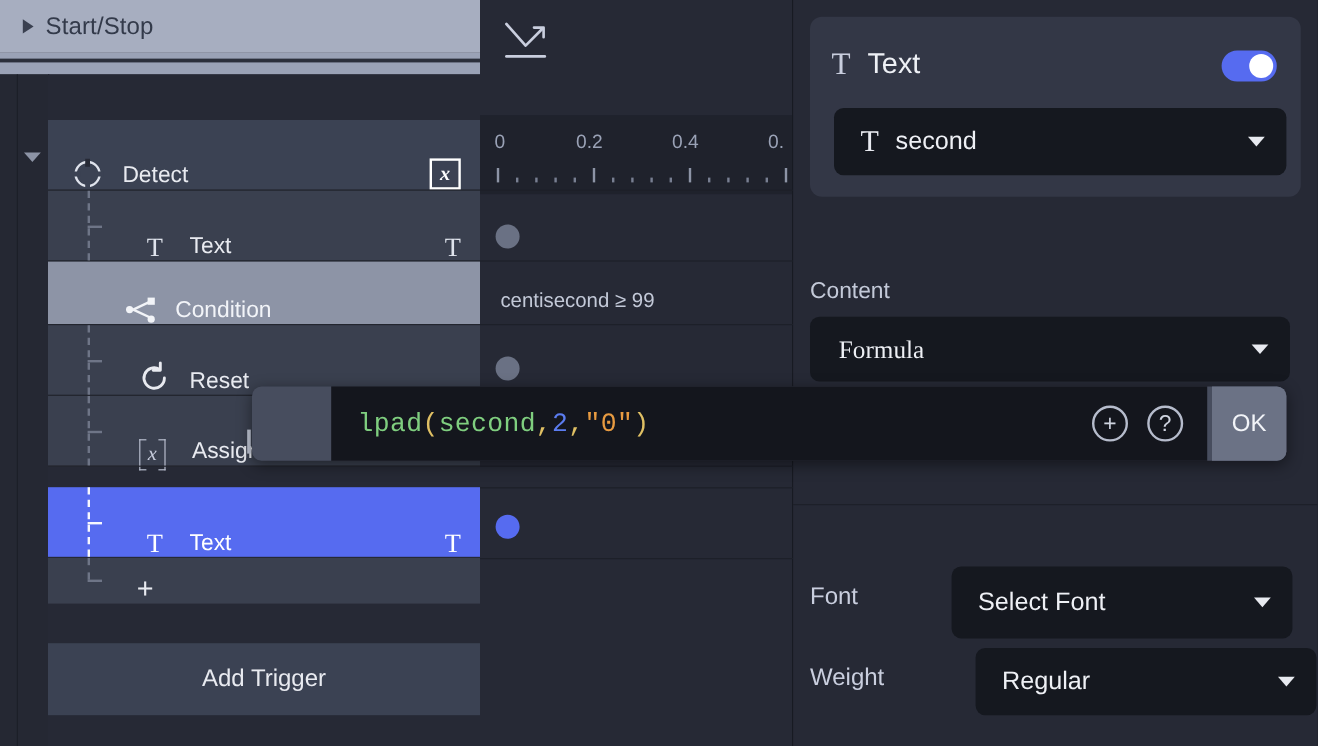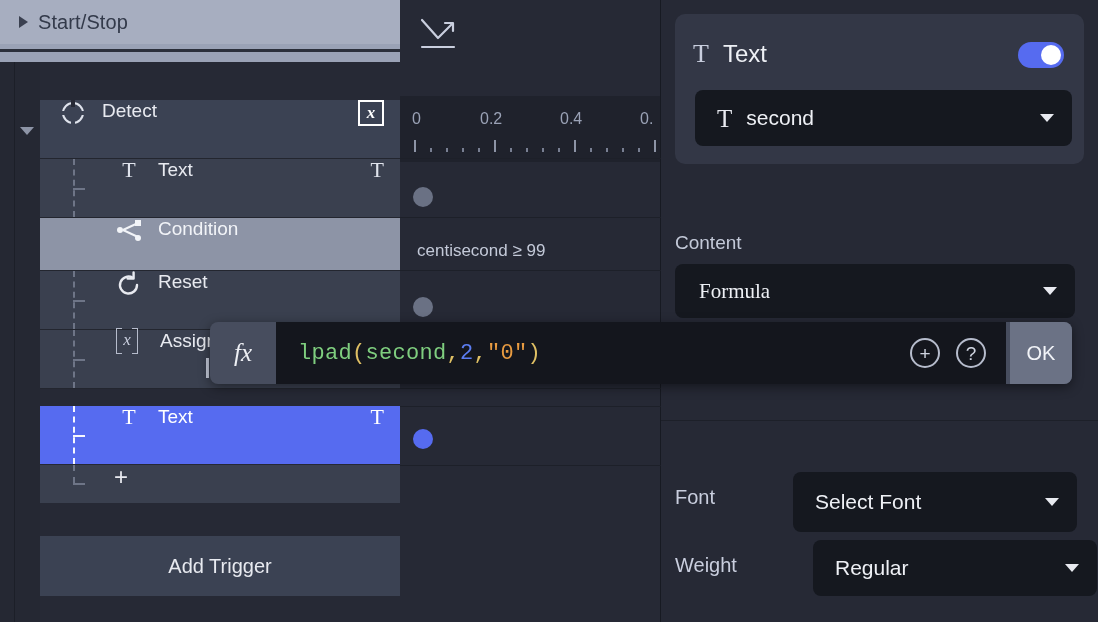"Detect" .row { align-items: flex-start -> flex-end }
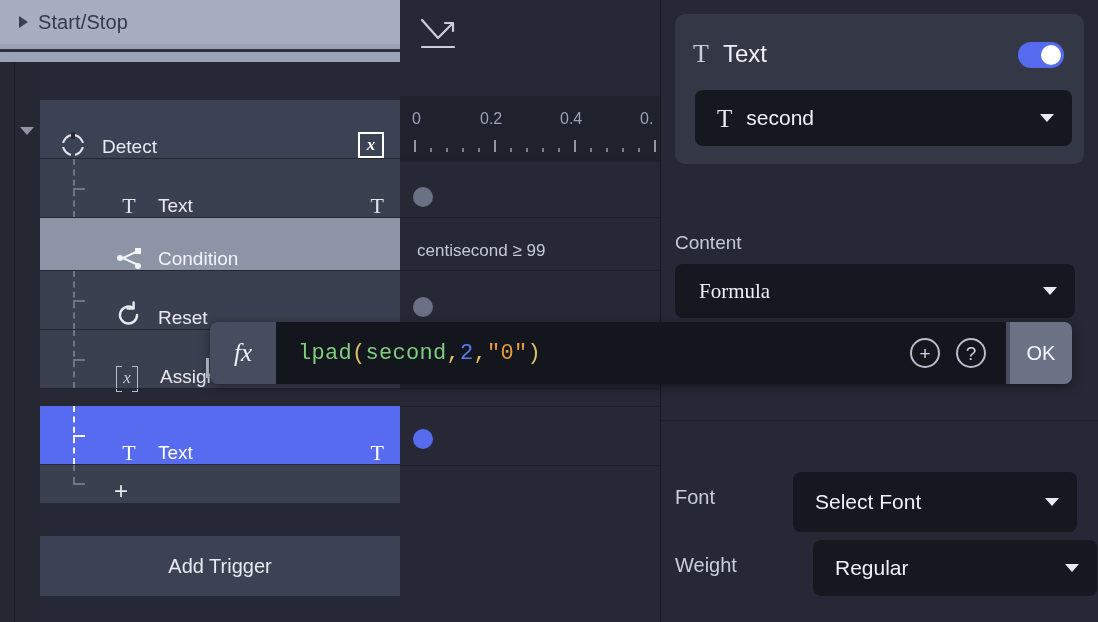"Condition" .row.sel-gray { padding-left: 12px -> none }
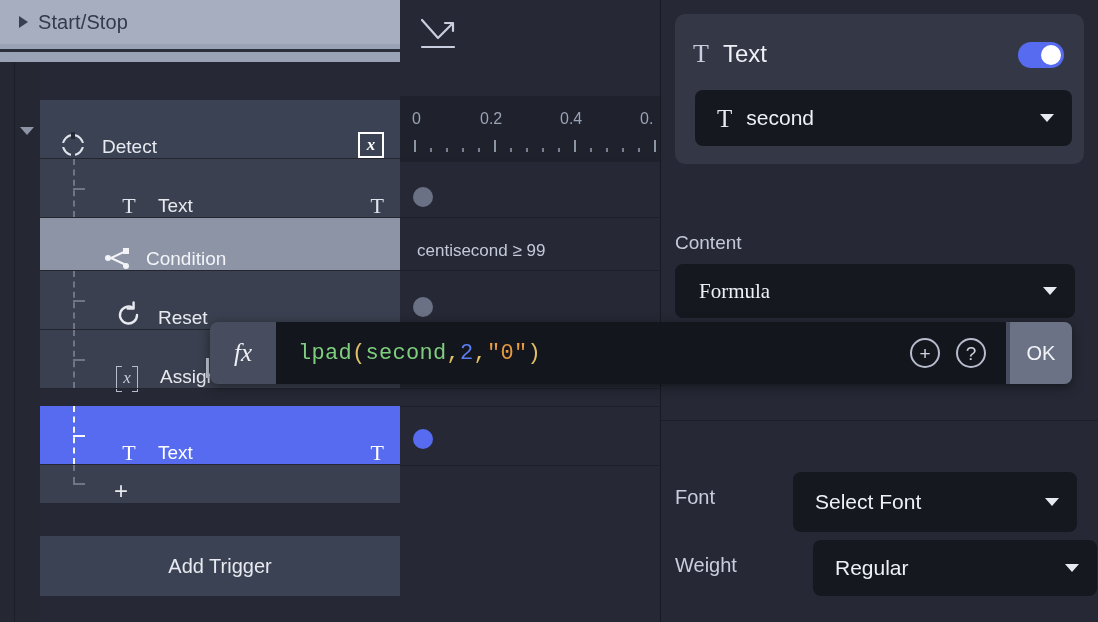"fx" div.fbar-fx { html: <div>fx</div> -> none }
